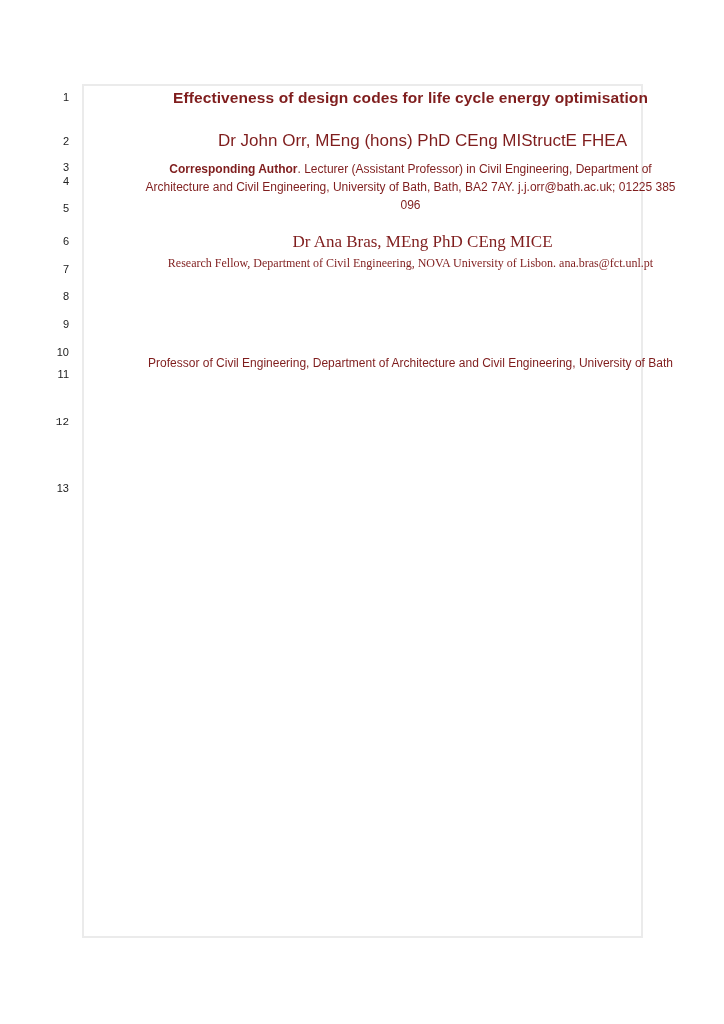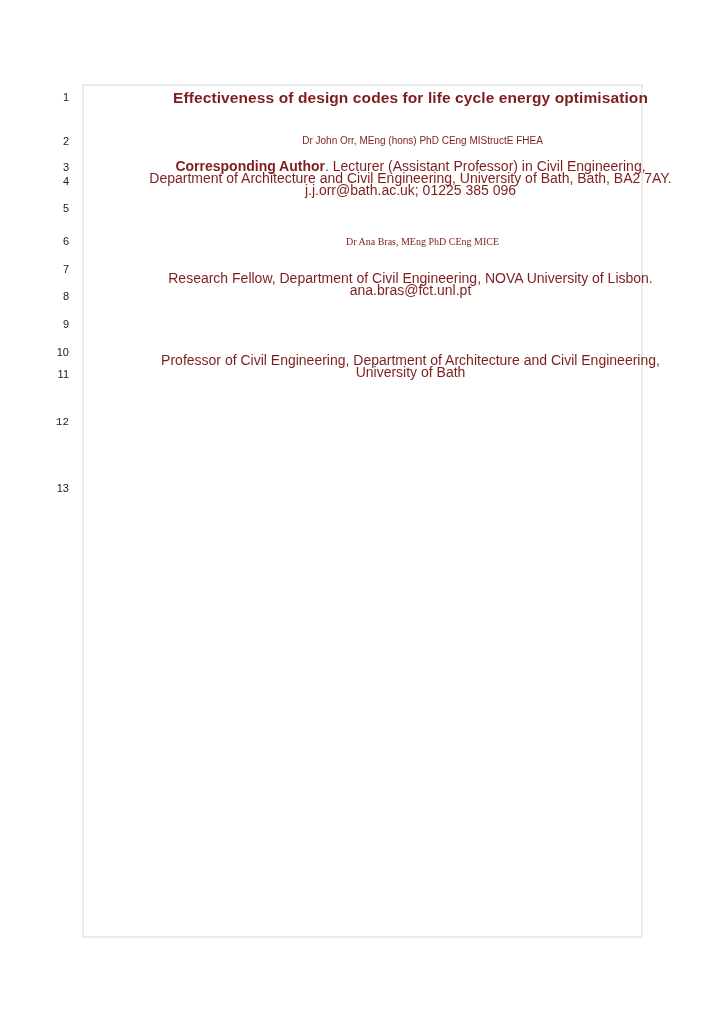"Dr John Orr, MEng (hons)" .author-name { font-size: 10px -> 17px }
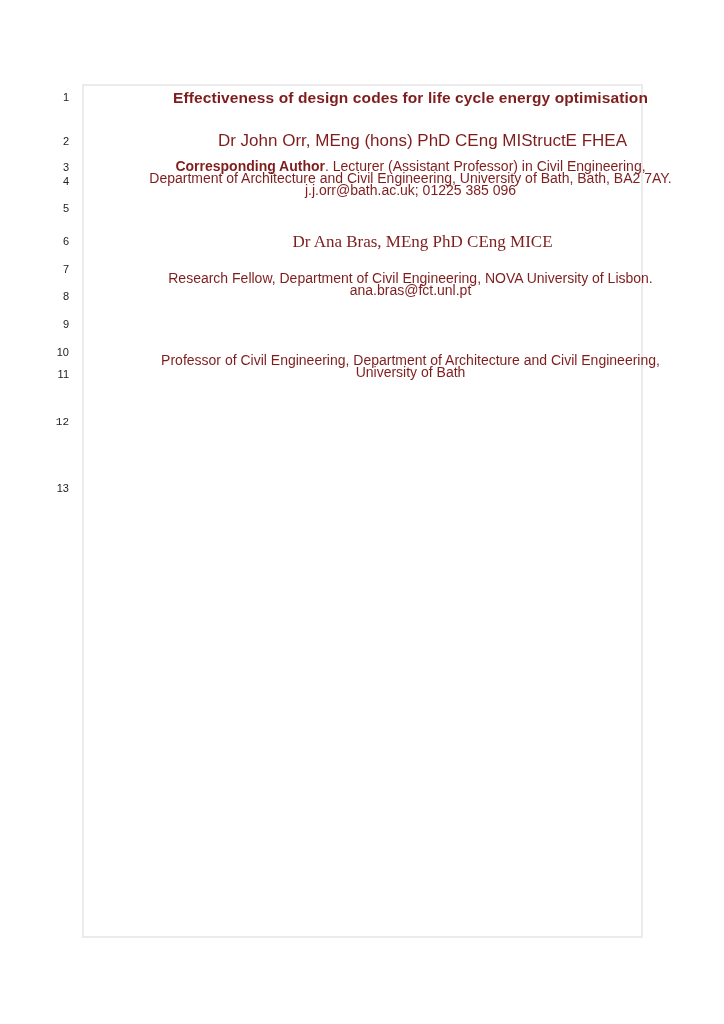"Corresponding Author. Lecturer" .affiliation { font-size: 14px -> 12px; line-height: 12px -> 18px }
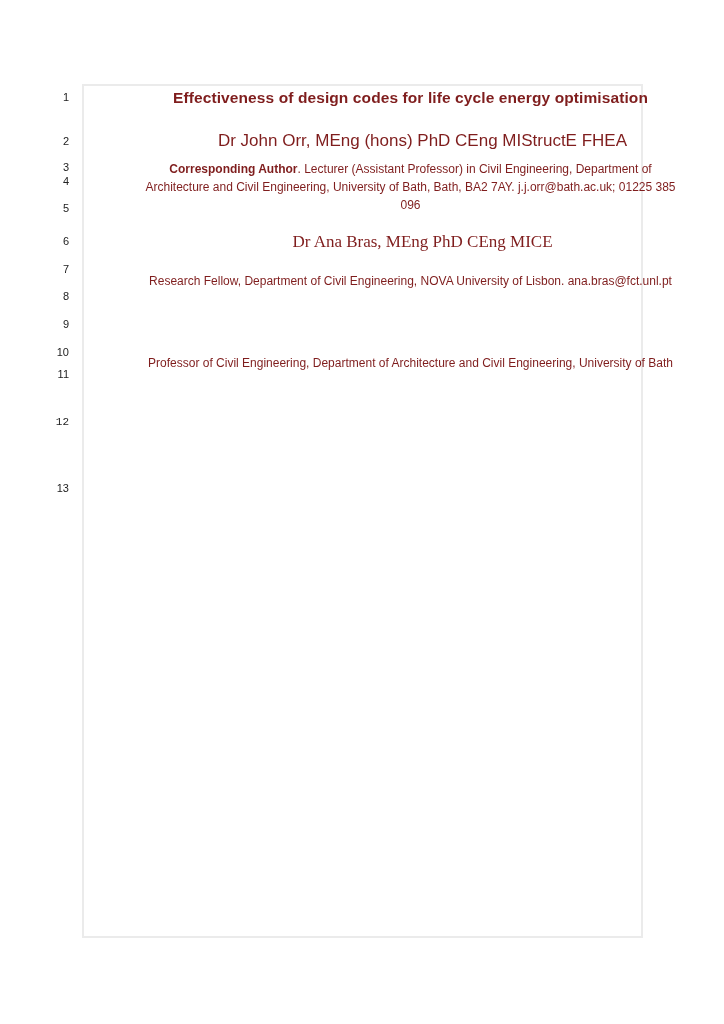"Research Fellow, Department of Civil" .affil-2 { font-family: none -> Liberation Serif, serif; top: 272px -> 254px }
